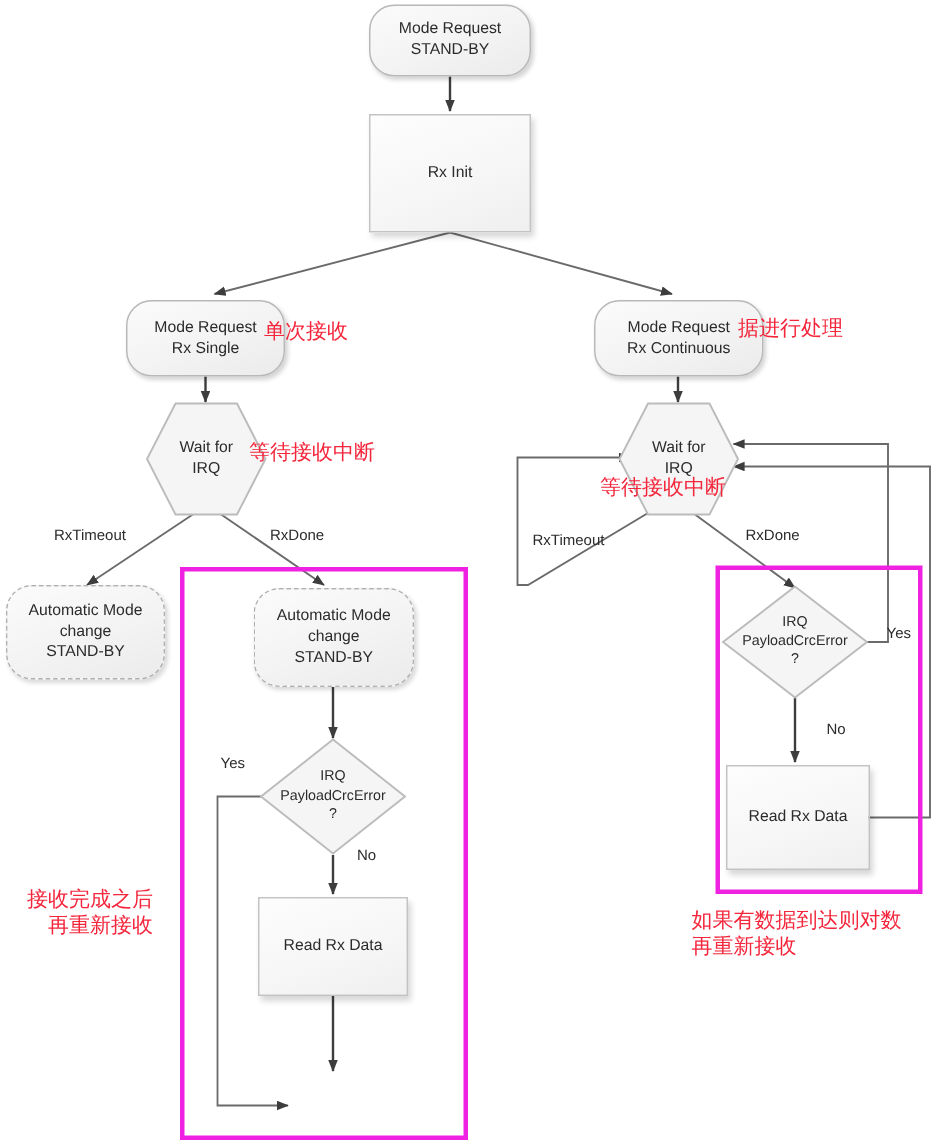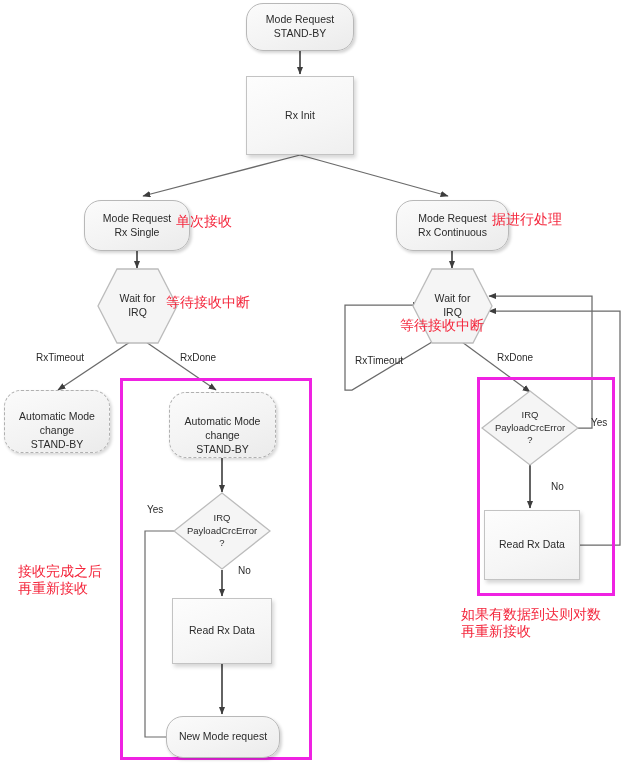"Automatic Mode" .n-round-dashed { align-items: flex-end -> none }
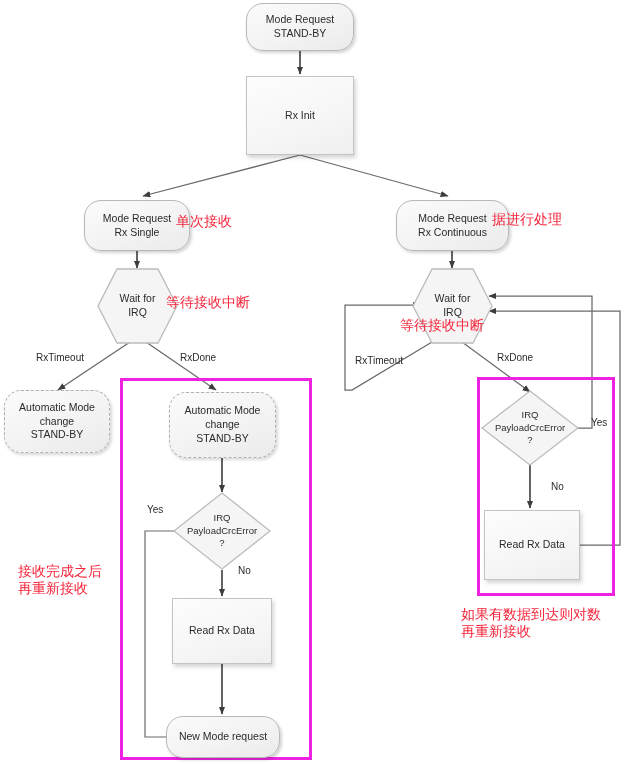"接收完成之后" div.cn-note { text-align: none -> right; top: 563px -> 592px }
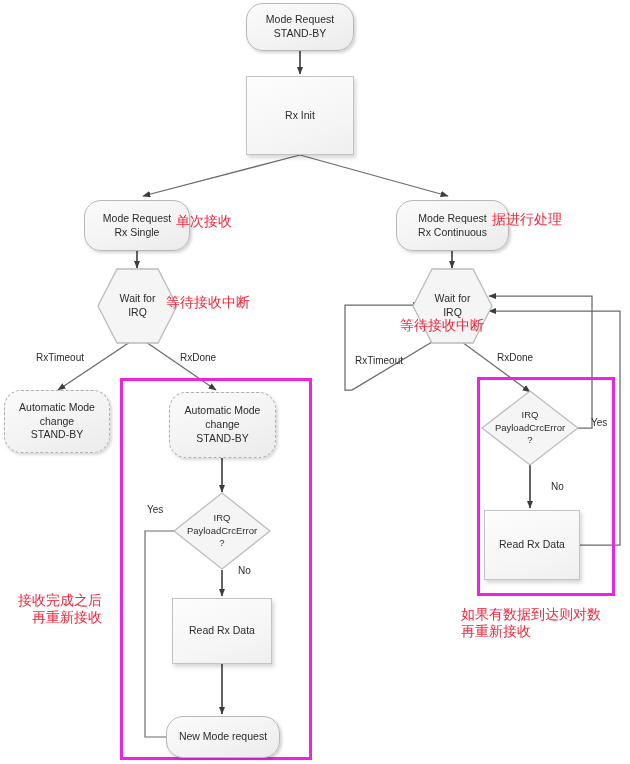"New Mode request" div.node { html: <div> <span>New Mode request</span> </div> -> none }
